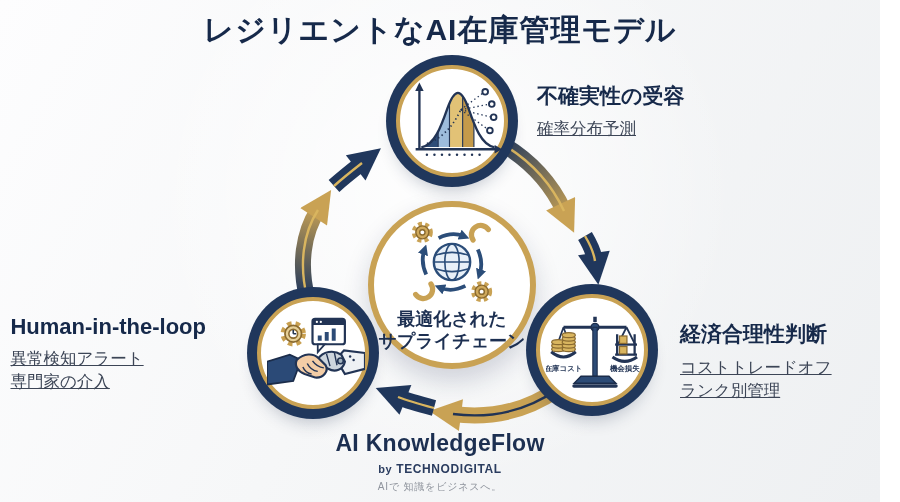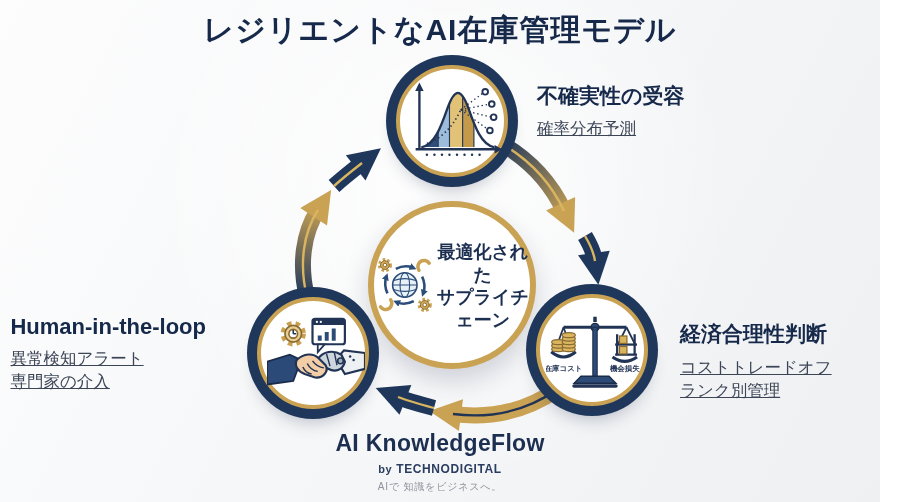"最適化された" .hub { flex-direction: row -> column }
